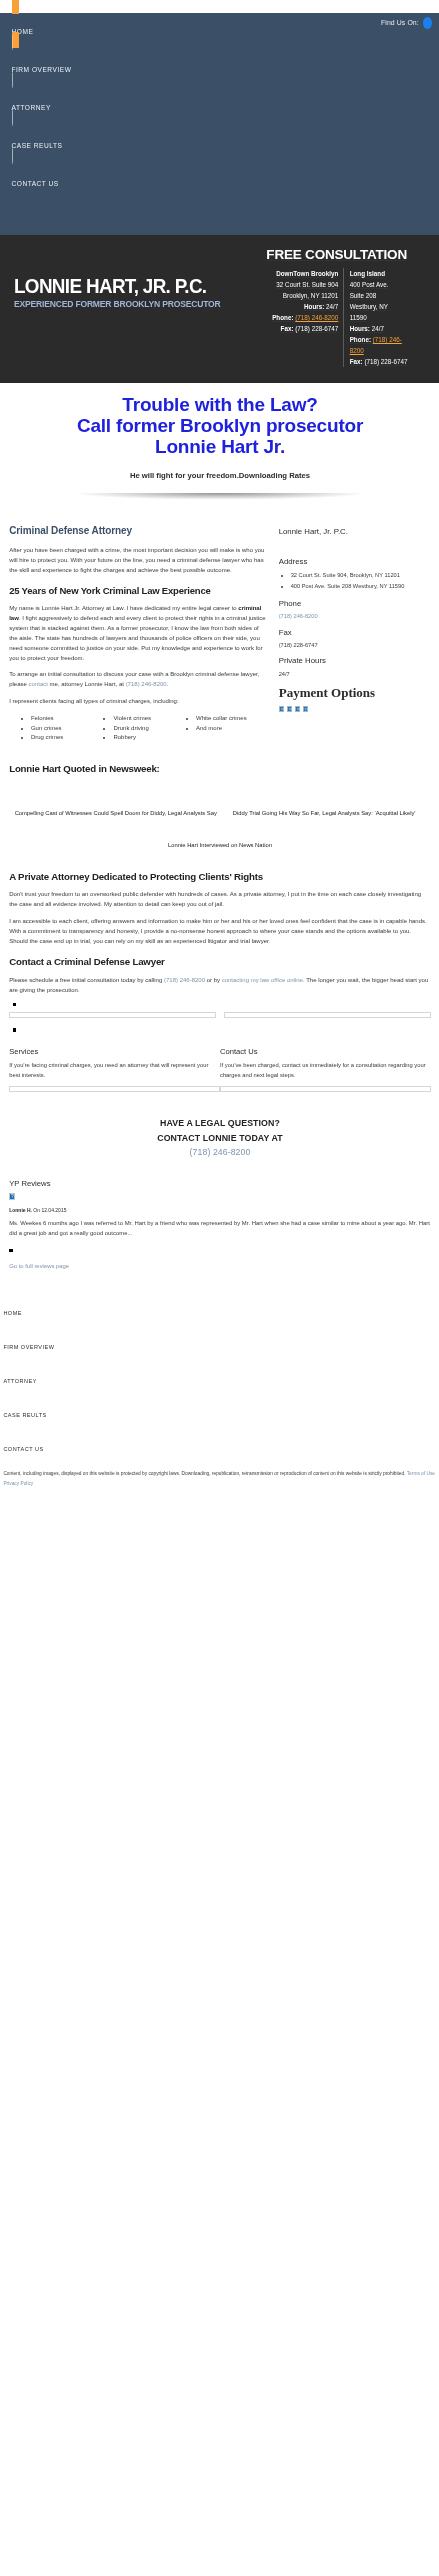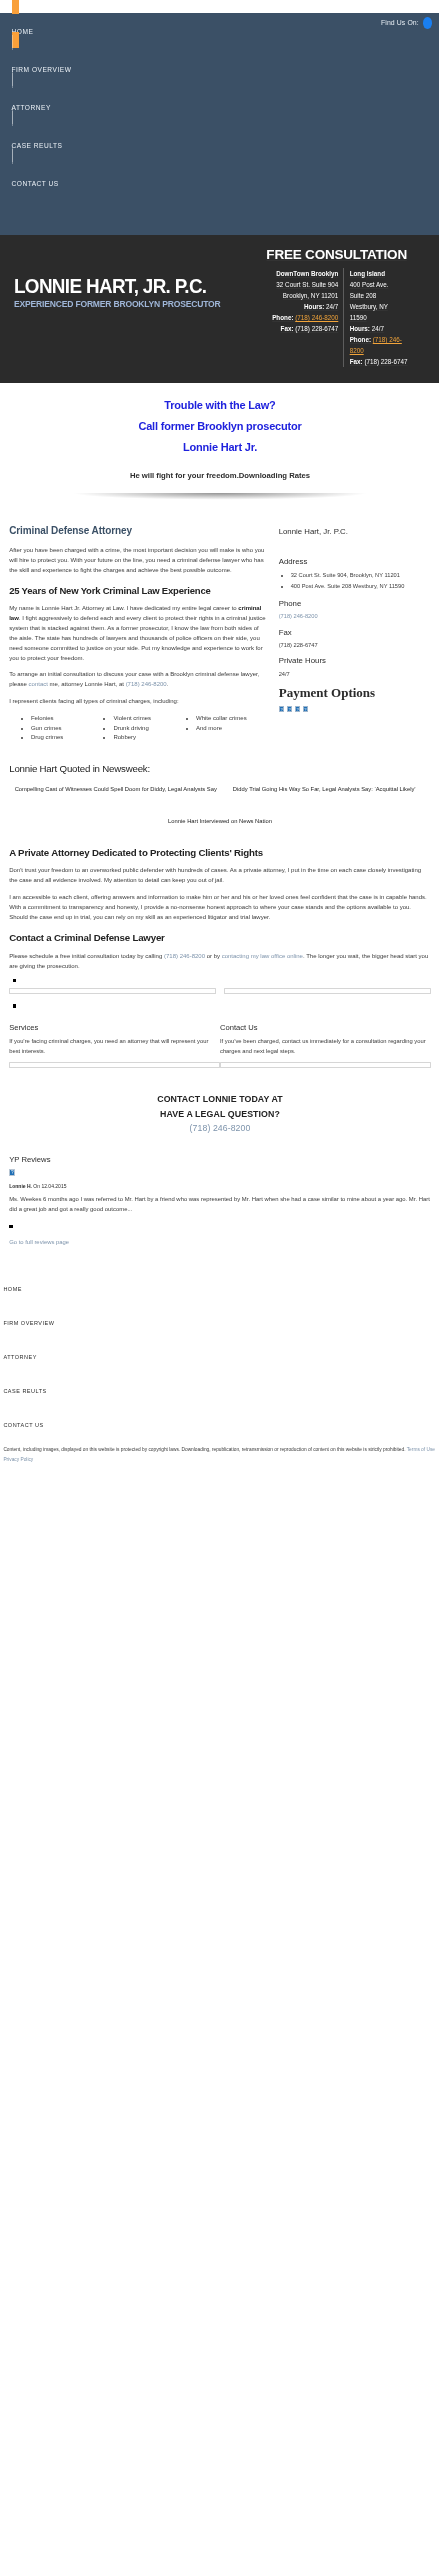"Trouble with the Law?" .hero h1 { font-size: 11px -> 19px }
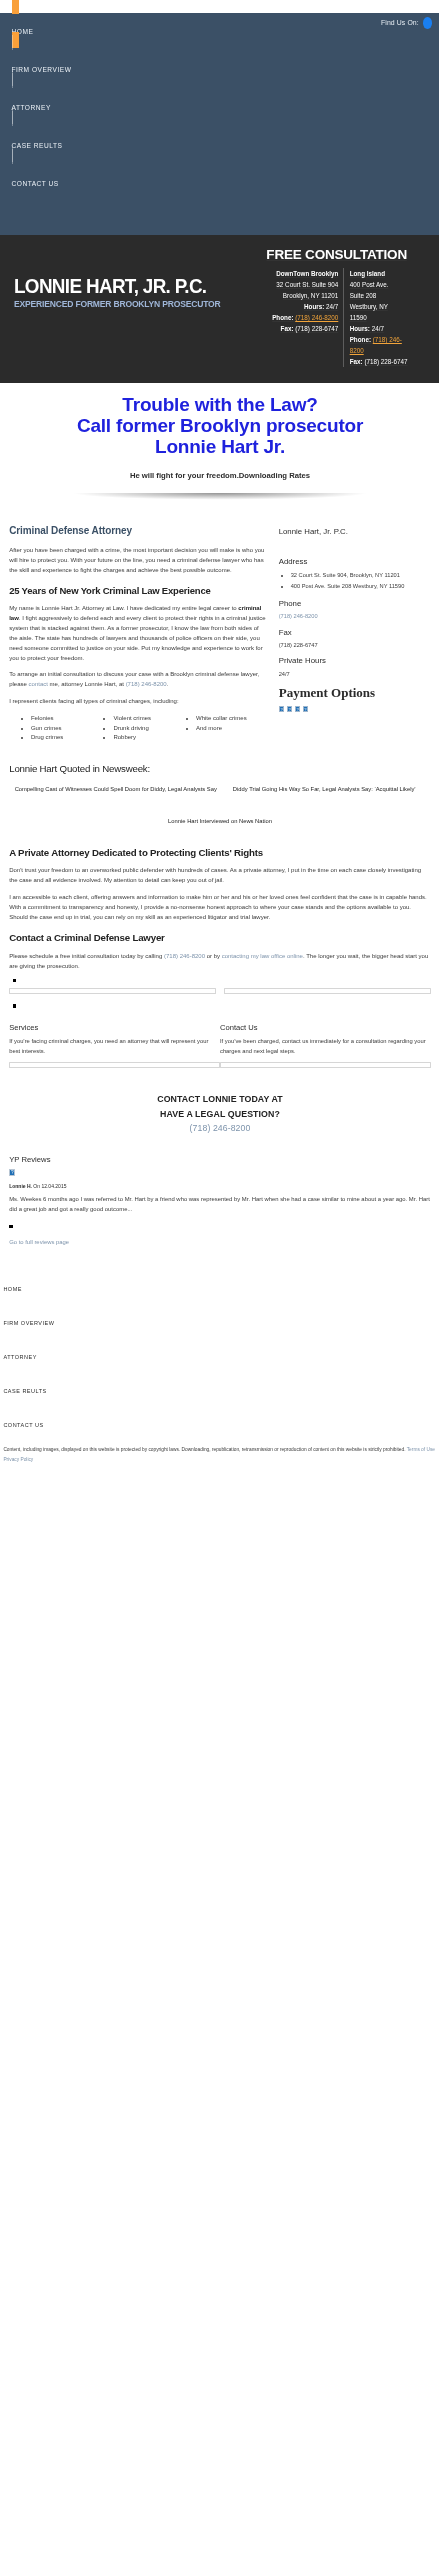"Lonnie Hart Quoted in Newsweek:" .news-h { font-weight: 400 -> 700; margin-bottom: 8px -> 32px }
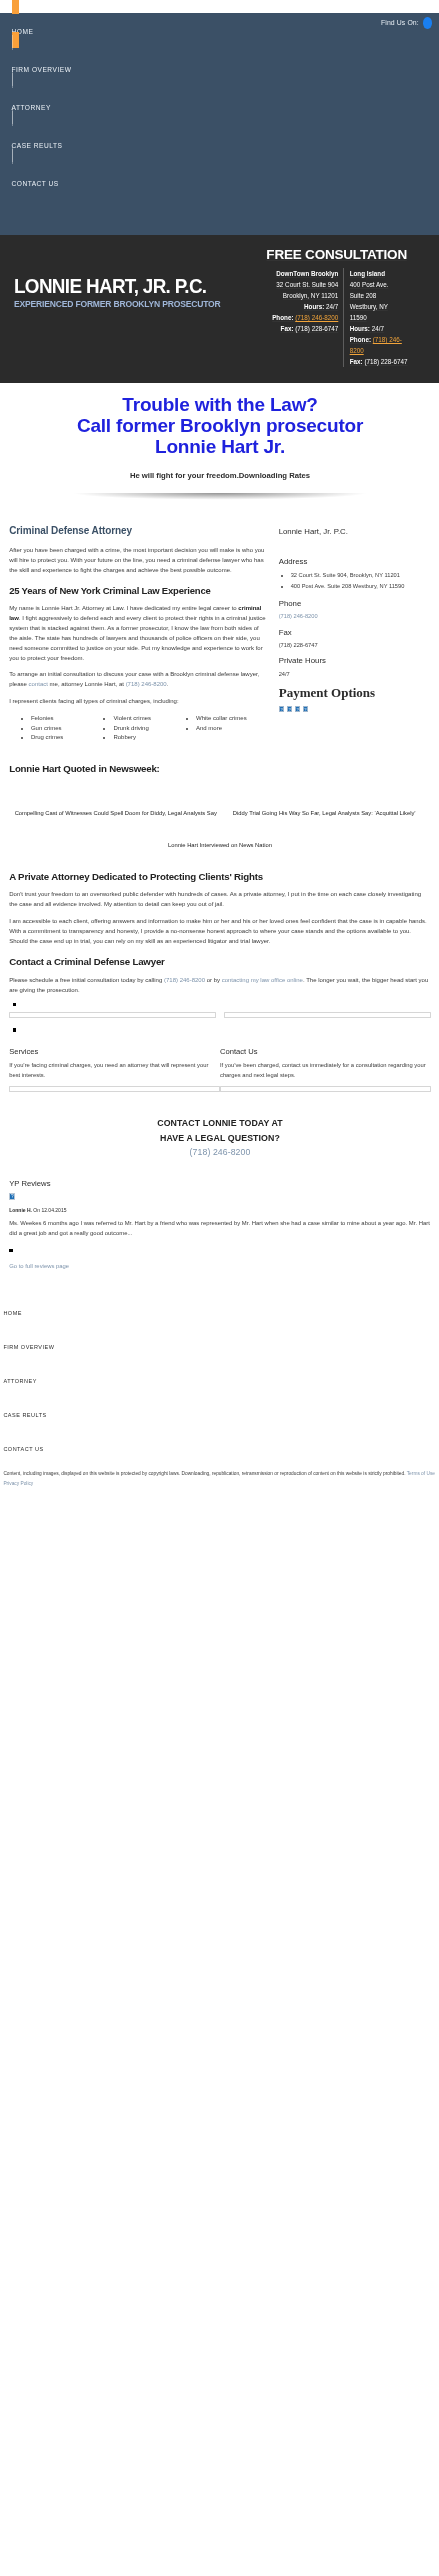"CONTACT LONNIE TODAY AT" div.cta-l1 { order: before "HAVE A LEGAL QUESTION?" -> after "HAVE A LEGAL QUESTION?" }
